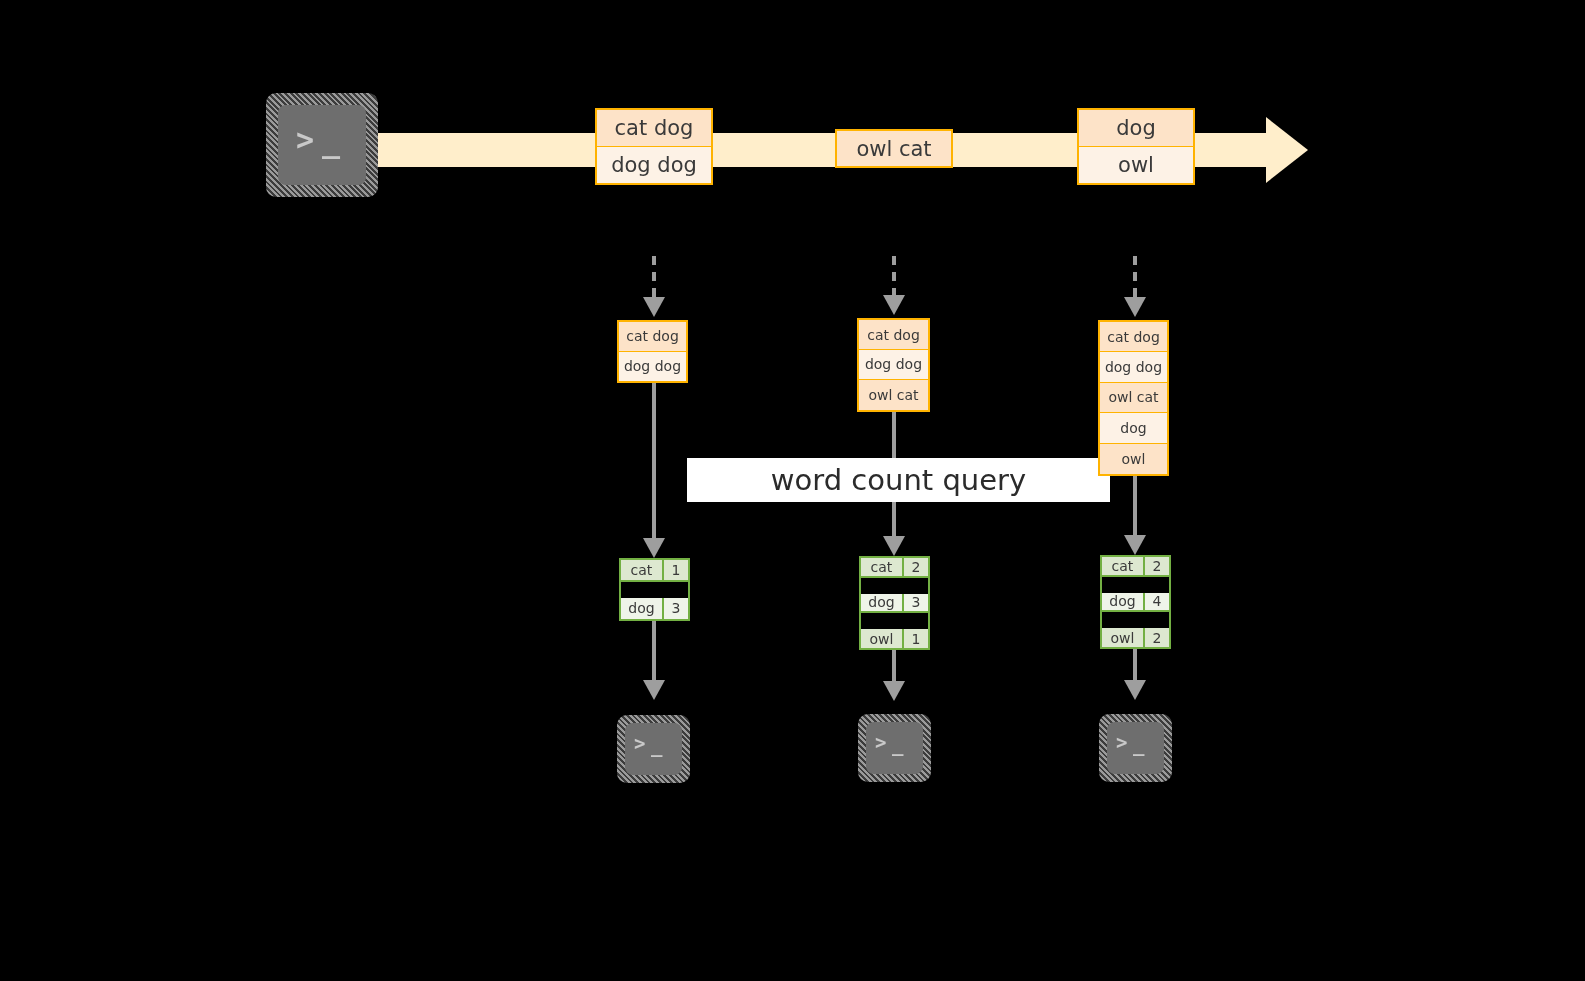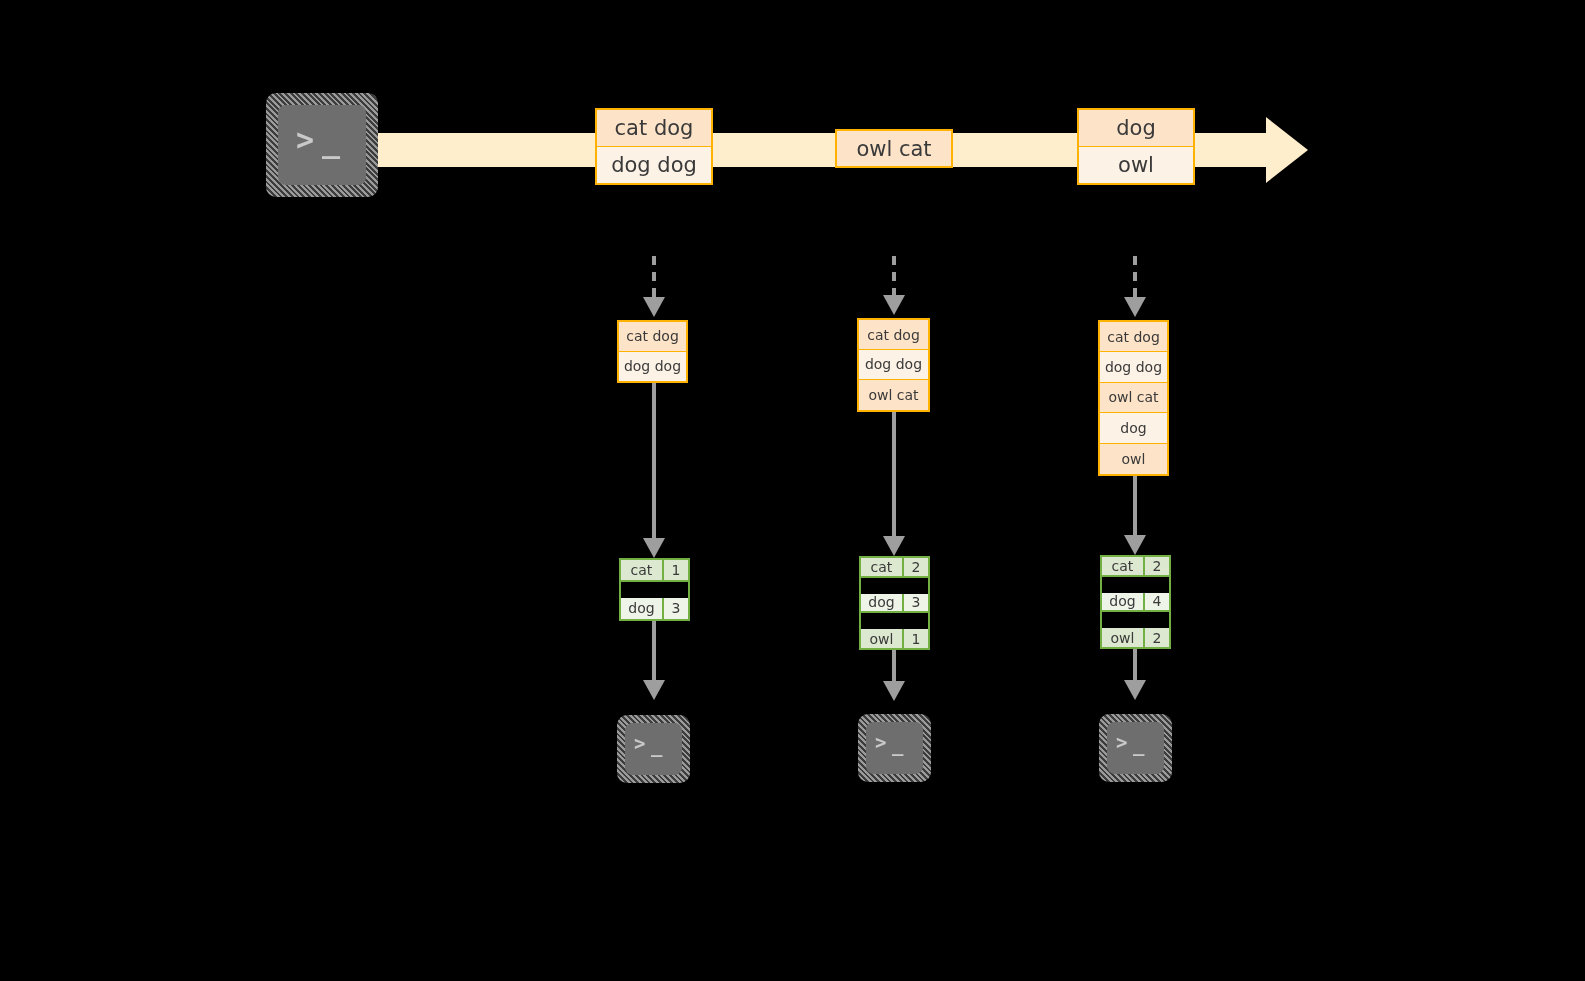"word count query" div.labelband { html: none -> <div> <span>word count query</span> </div> }
